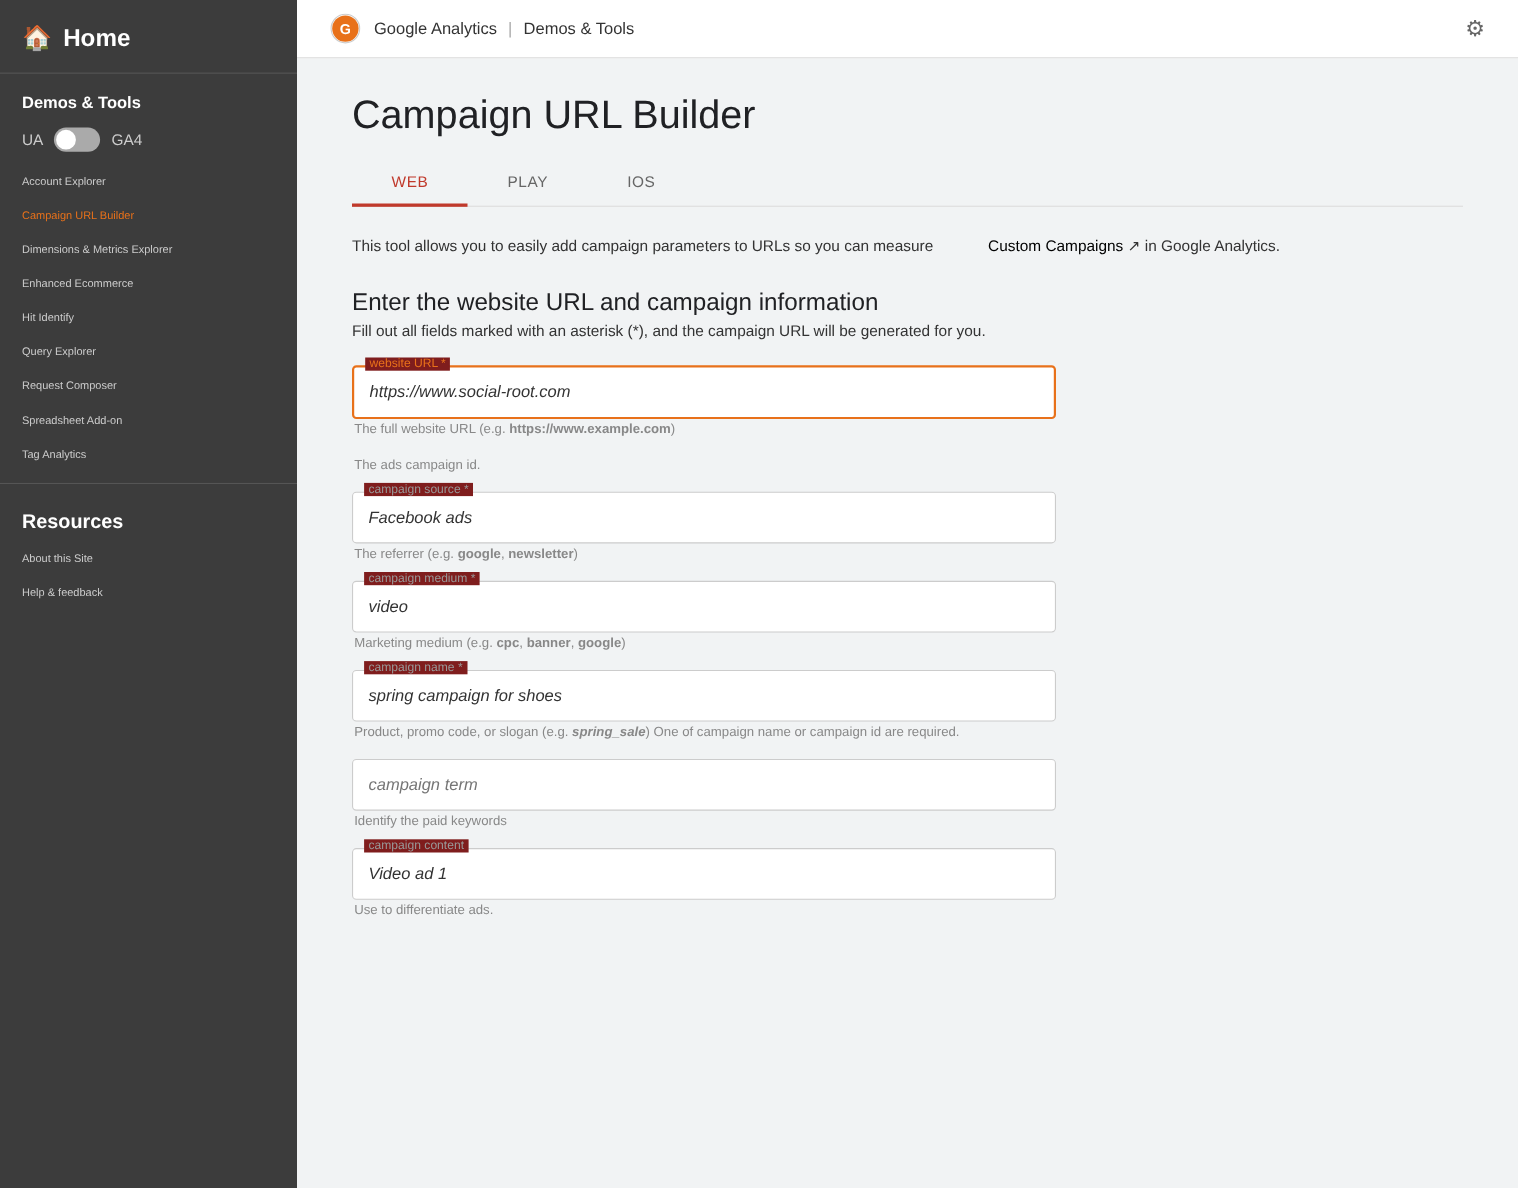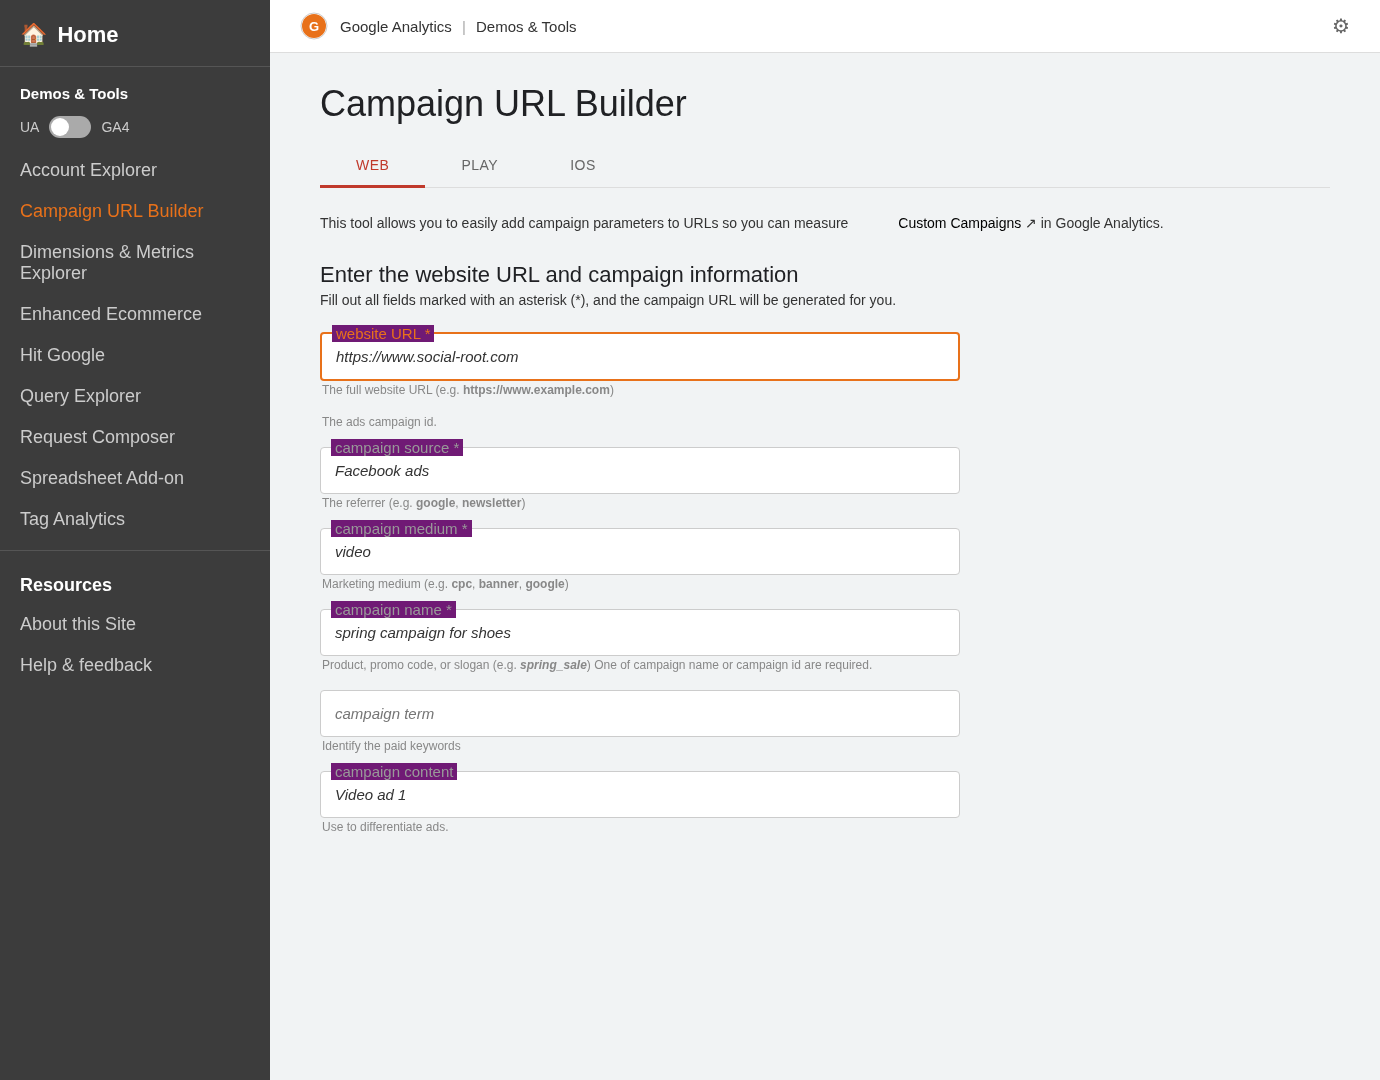"Account Explorer" .sidebar-nav-item { font-size: 18px -> 10px }
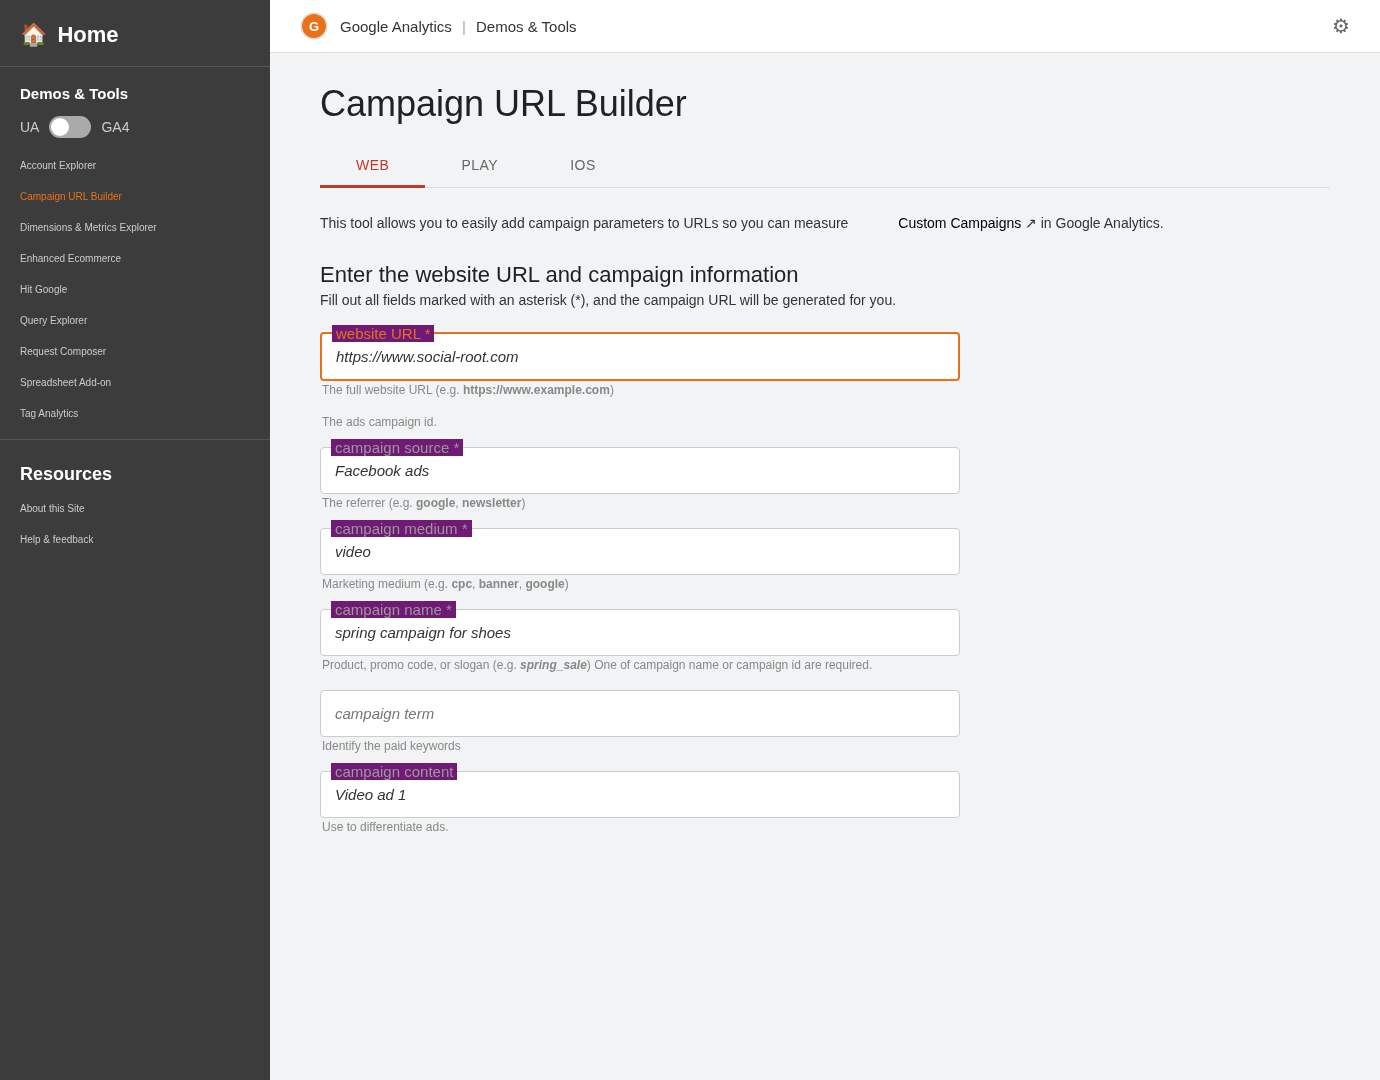"Hit Google" a.sidebar-nav-item { text: Google -> Identify }
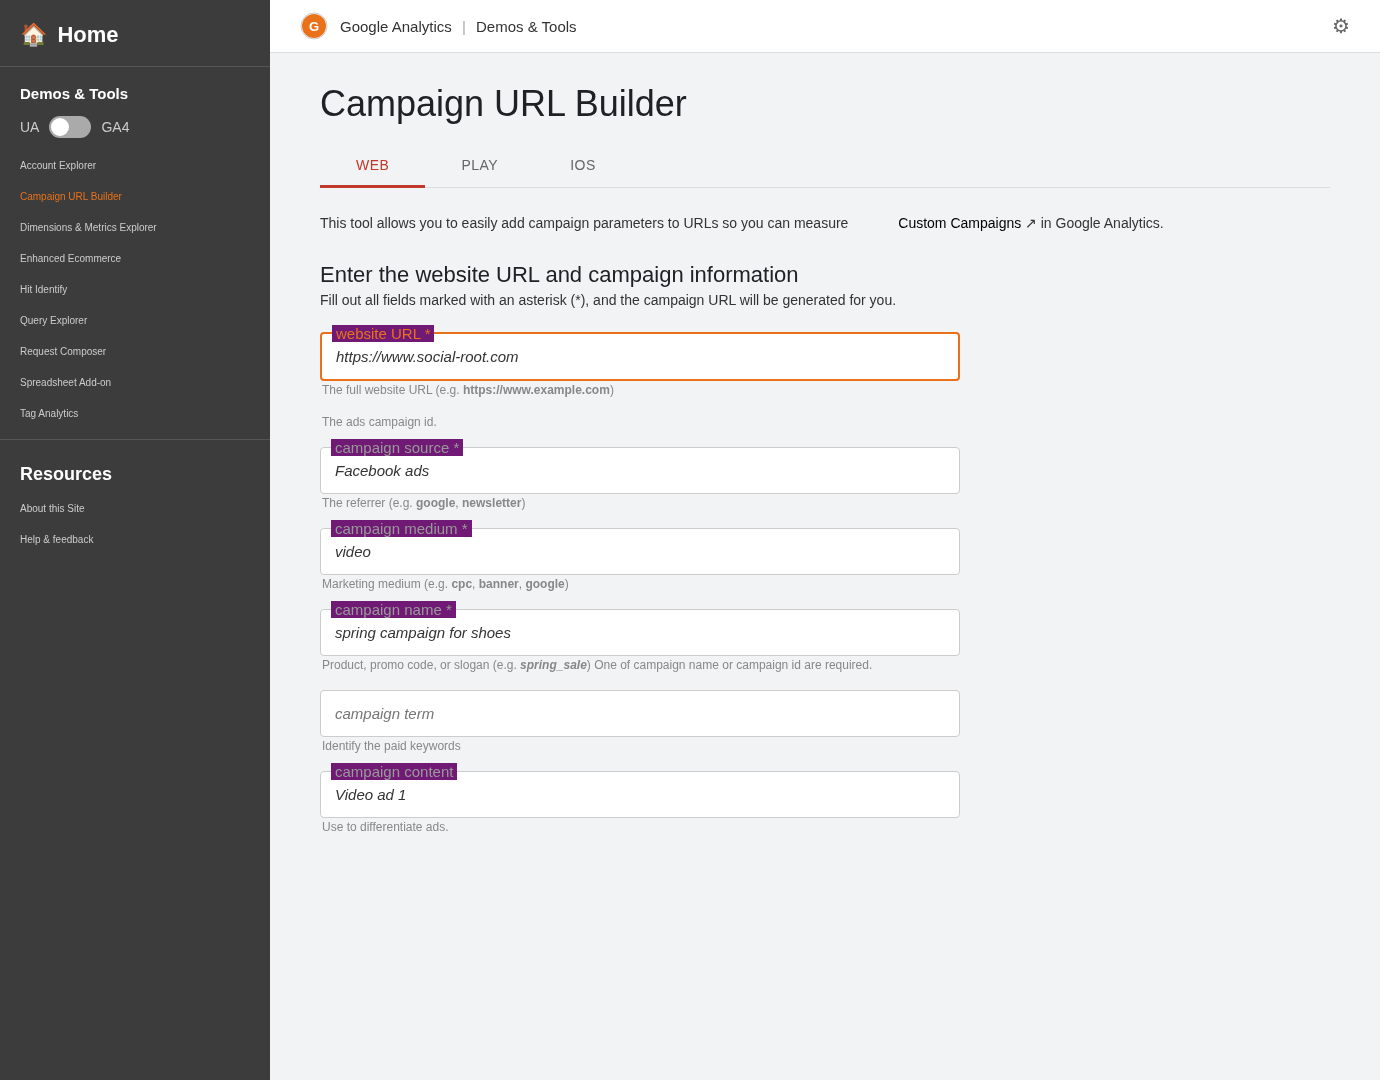"website URL *" .field-label { background: #701a75 -> #7f1d1d; font-size: 15px -> 11px }
